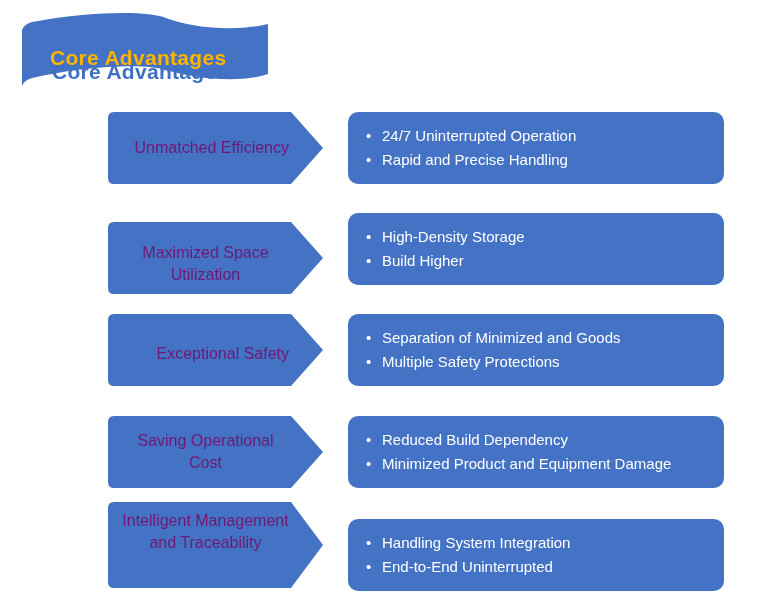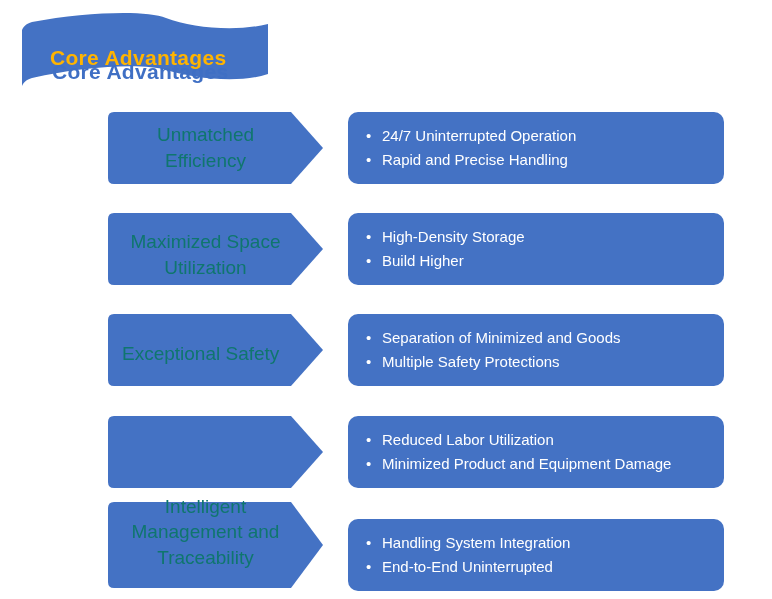"Unmatched Efficiency" .arrow { color: #0f766e -> #701a75; font-size: 19px -> 16px; justify-content: flex-start -> flex-end }
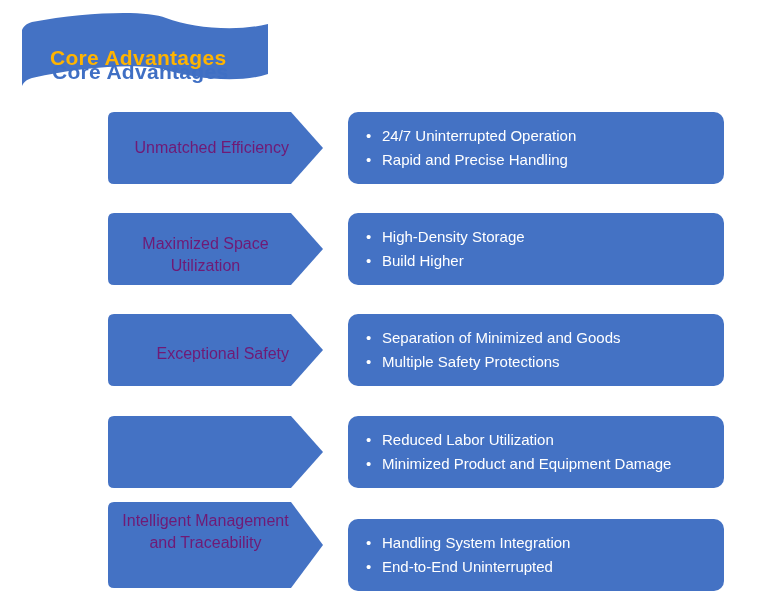"Maximized Space Utilization" div.arrow { margin-top: none -> 9px }
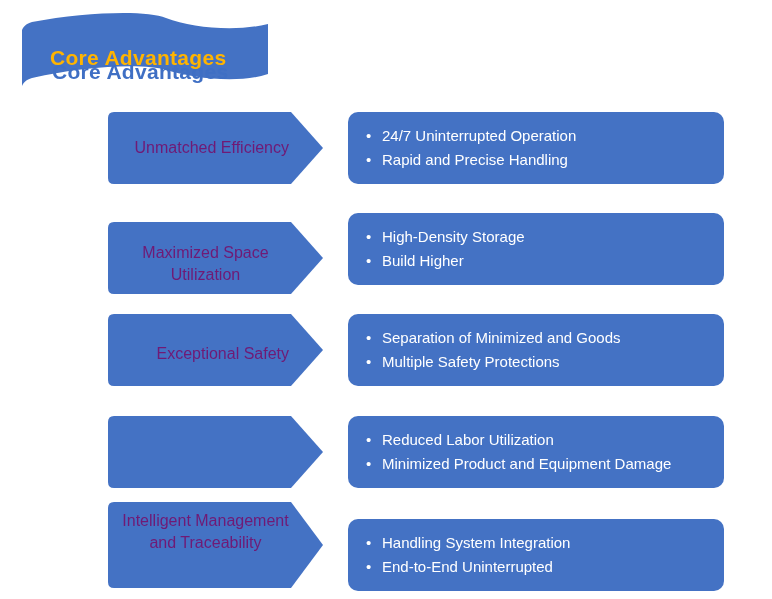"Saving Operational Cost" span.arrow-text { html: none -> <span>Saving Operational Cost</span> }
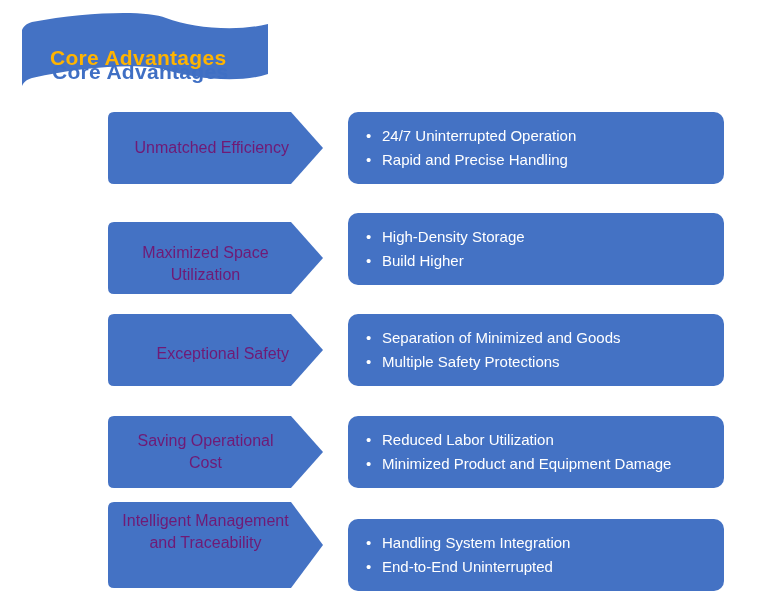"Reduced Labor Utilization" span.bullet-text { text: Labor Utilization -> Build Dependency }
